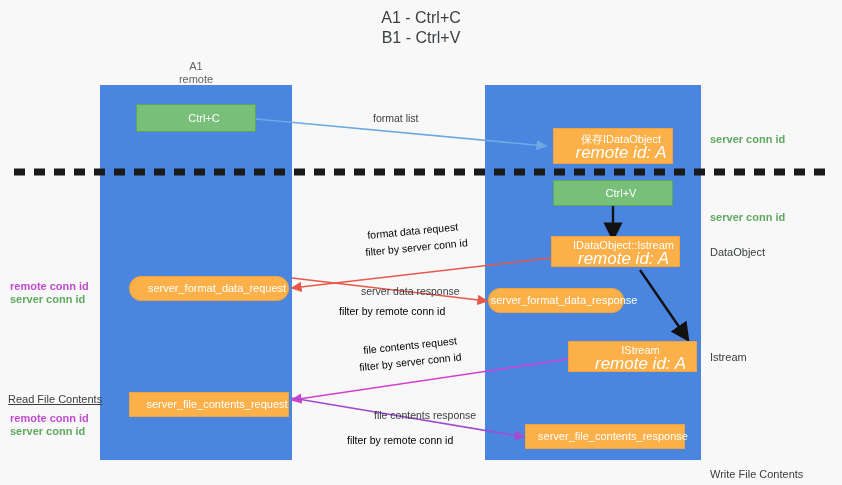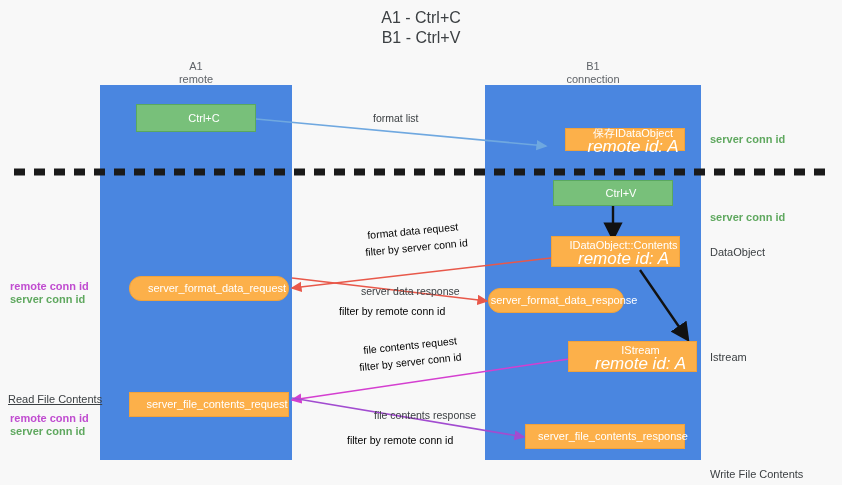"B1" div.col-head { html: <div> <div>B1</div> <div>connection</div> </div> -> none }
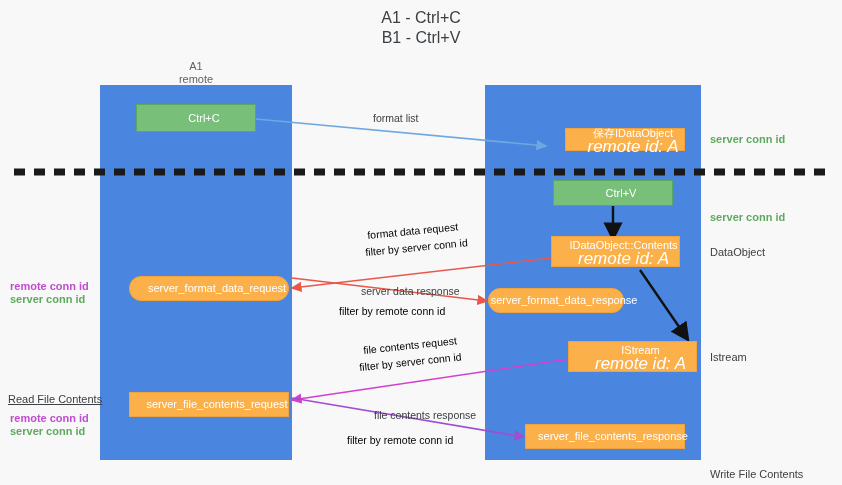"保存IDataObject" div.box { height: 23px -> 36px; margin-left: 12px -> none }
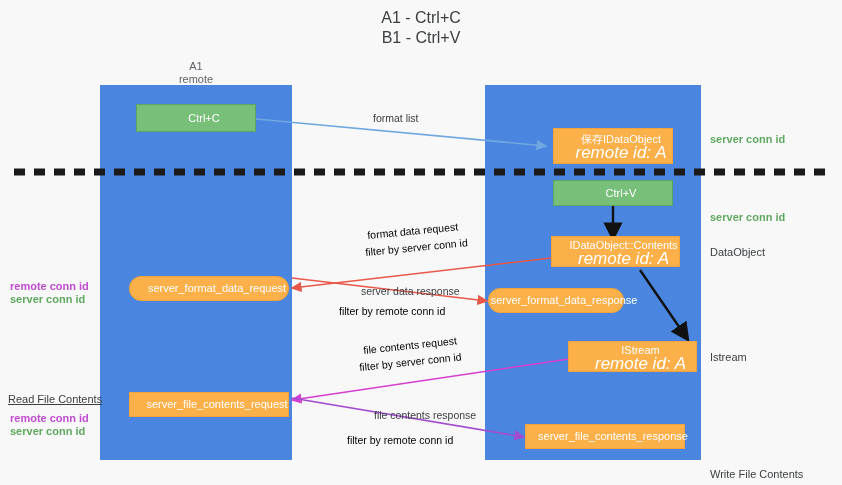"IDataObject::Contents" span { text: IDataObject::Contents -> IDataObject::Istream }
